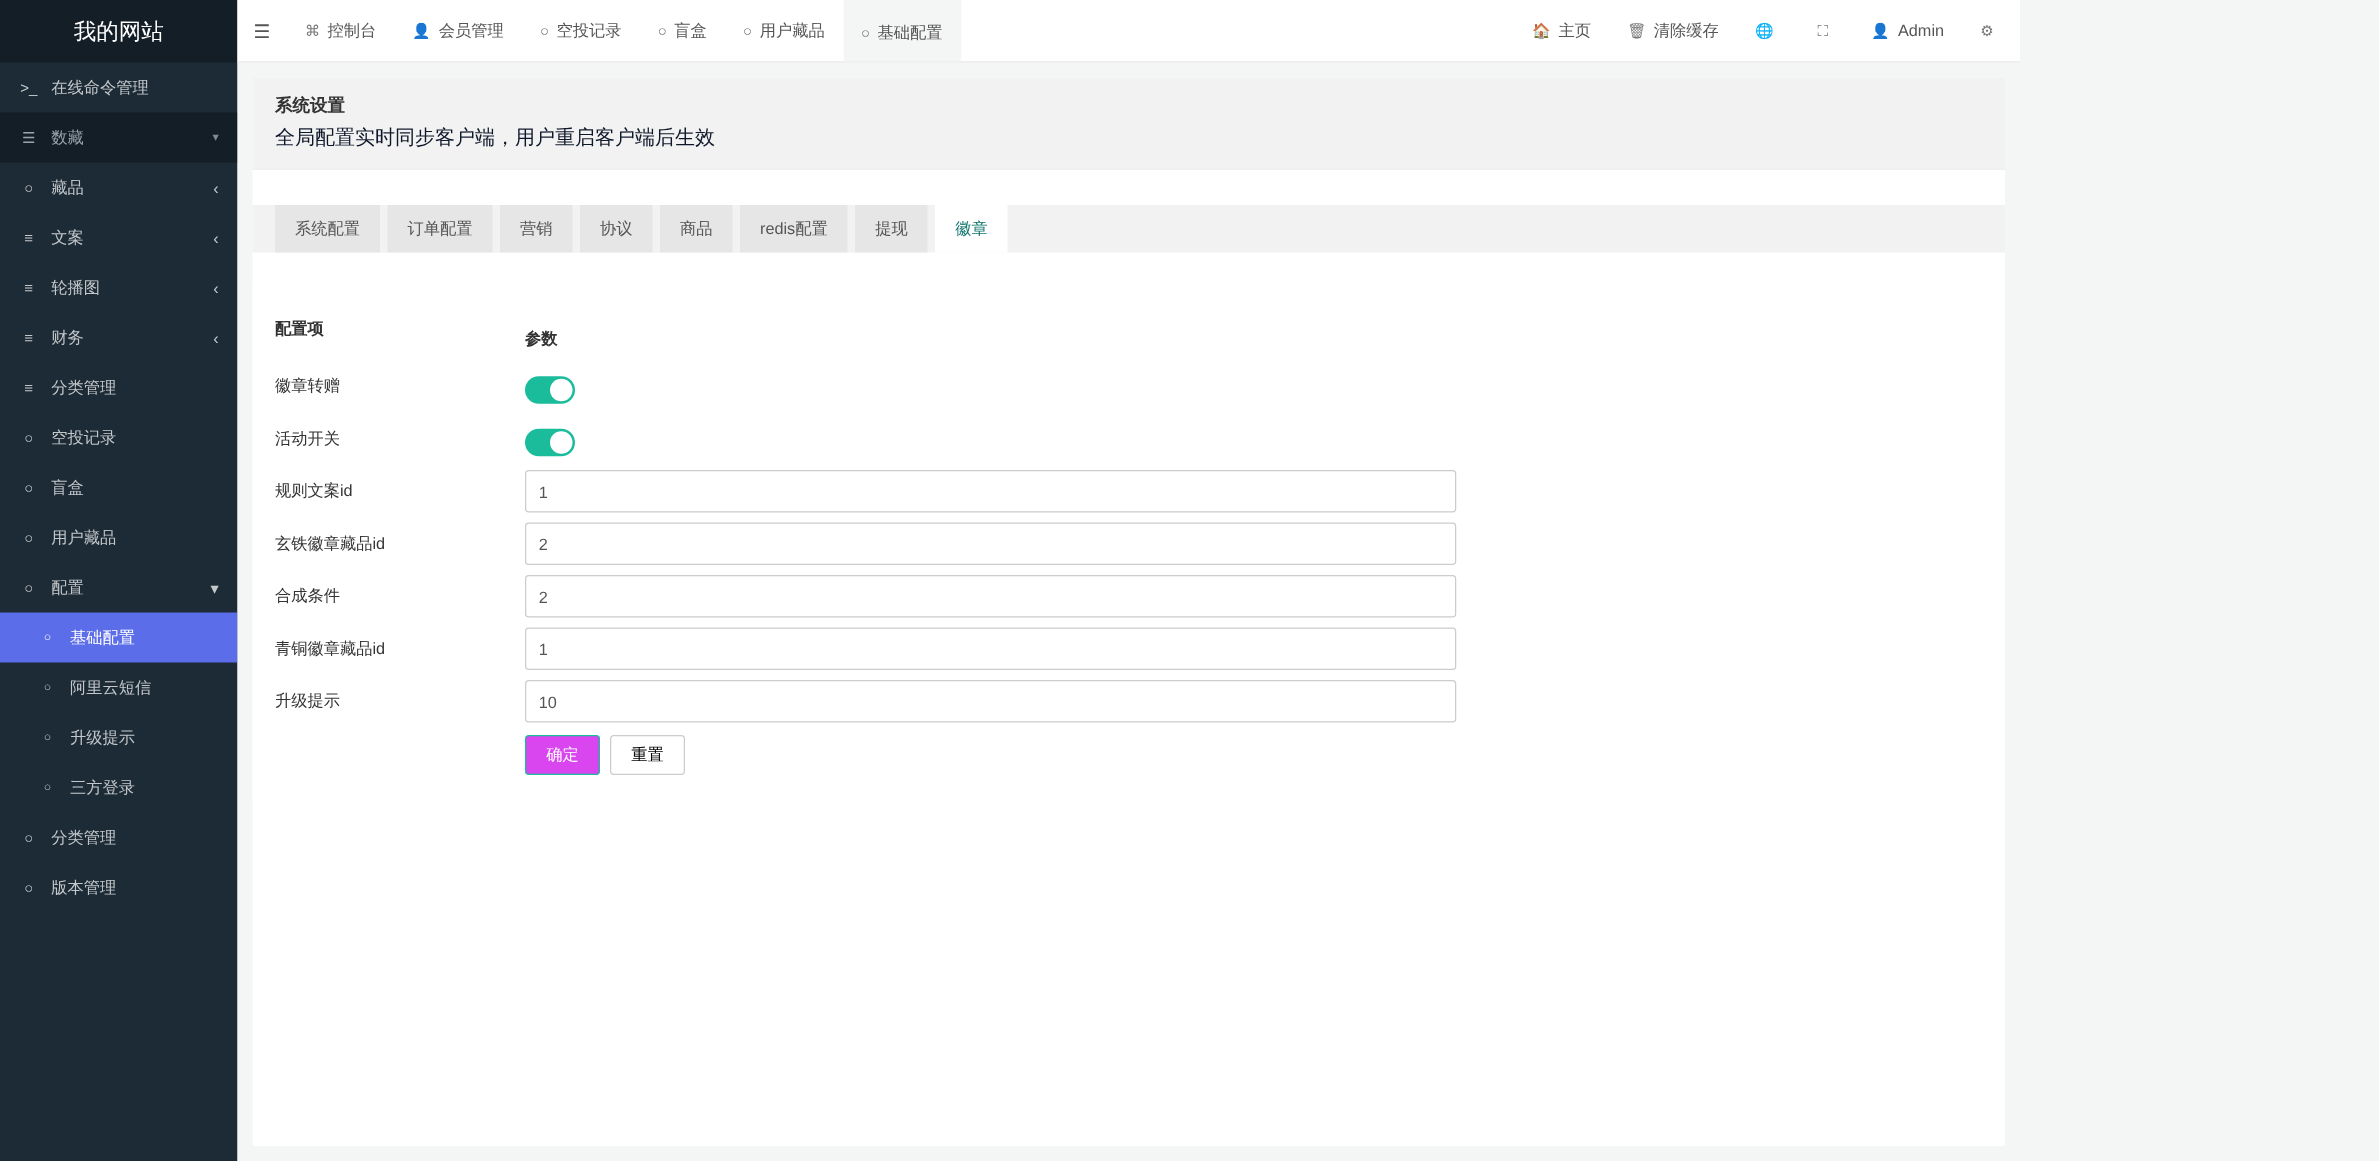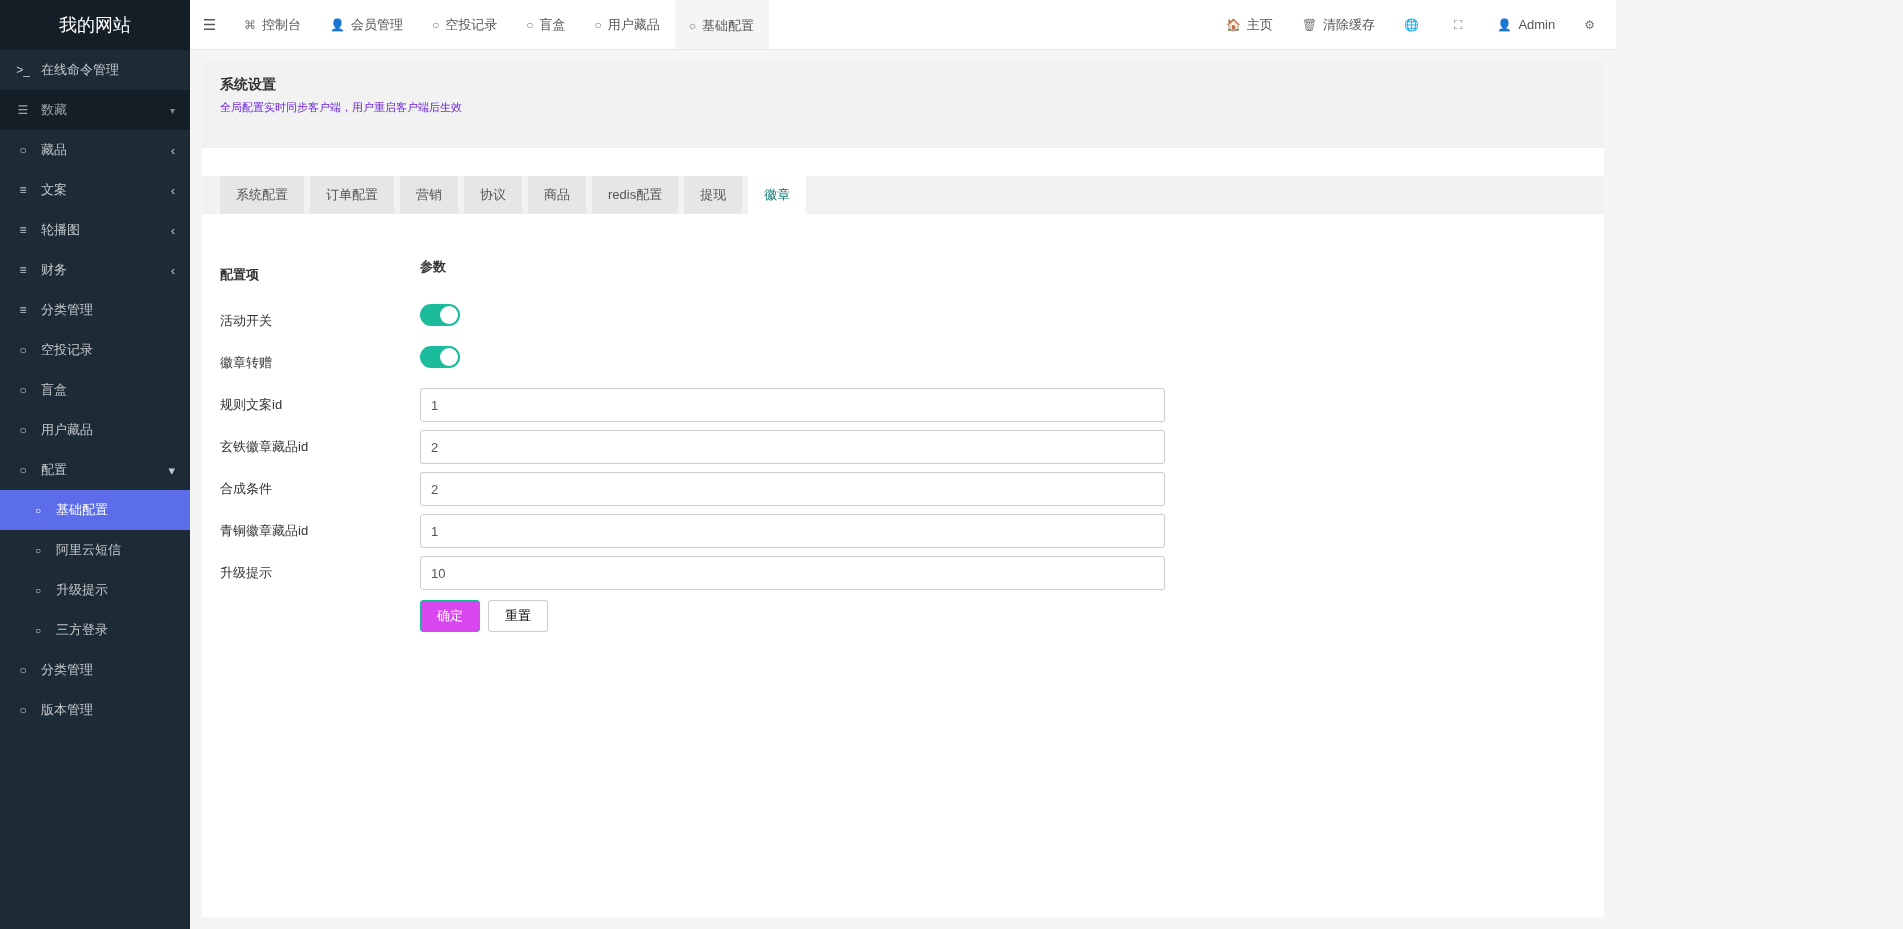"全局配置实时同步客户端，用户重启客户端后生效" .panel-desc { color: #6d28d9 -> #0f172a; font-size: 11px -> 16px; margin-bottom: 28px -> 10px }
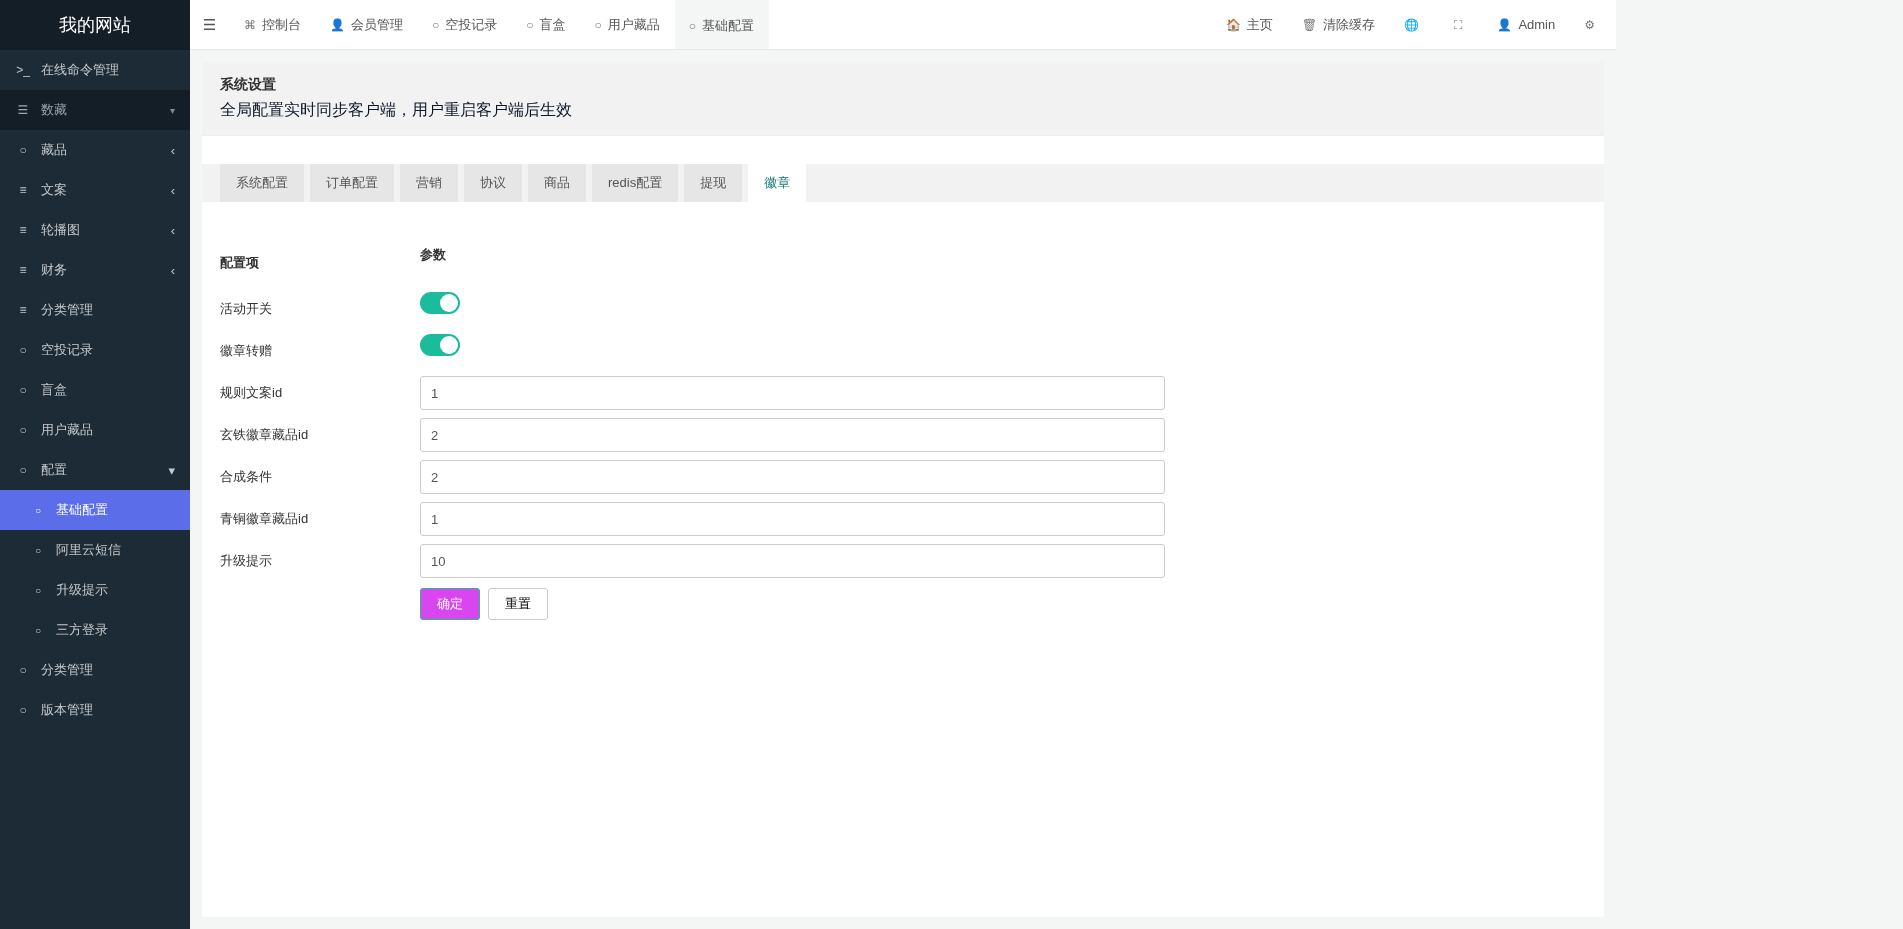"配置项" .form-row { align-items: flex-start -> flex-end }
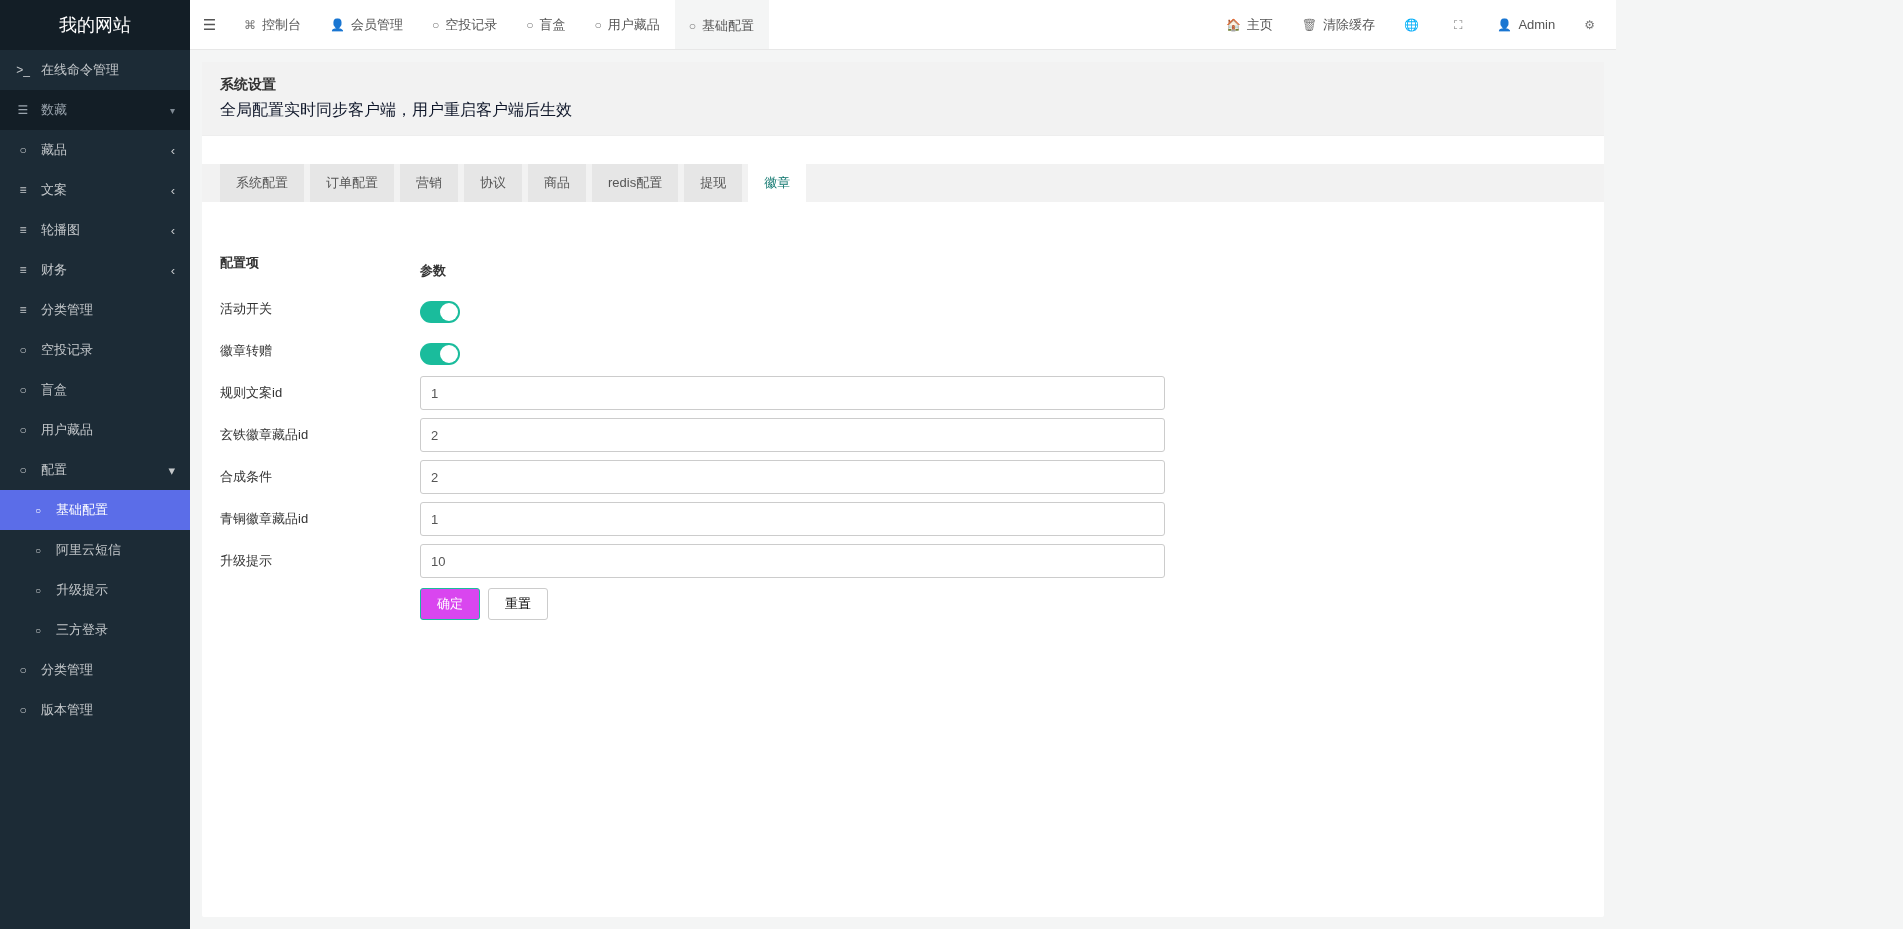"活动开关" div.form-row { order: before "徽章转赠" -> after "徽章转赠" }
